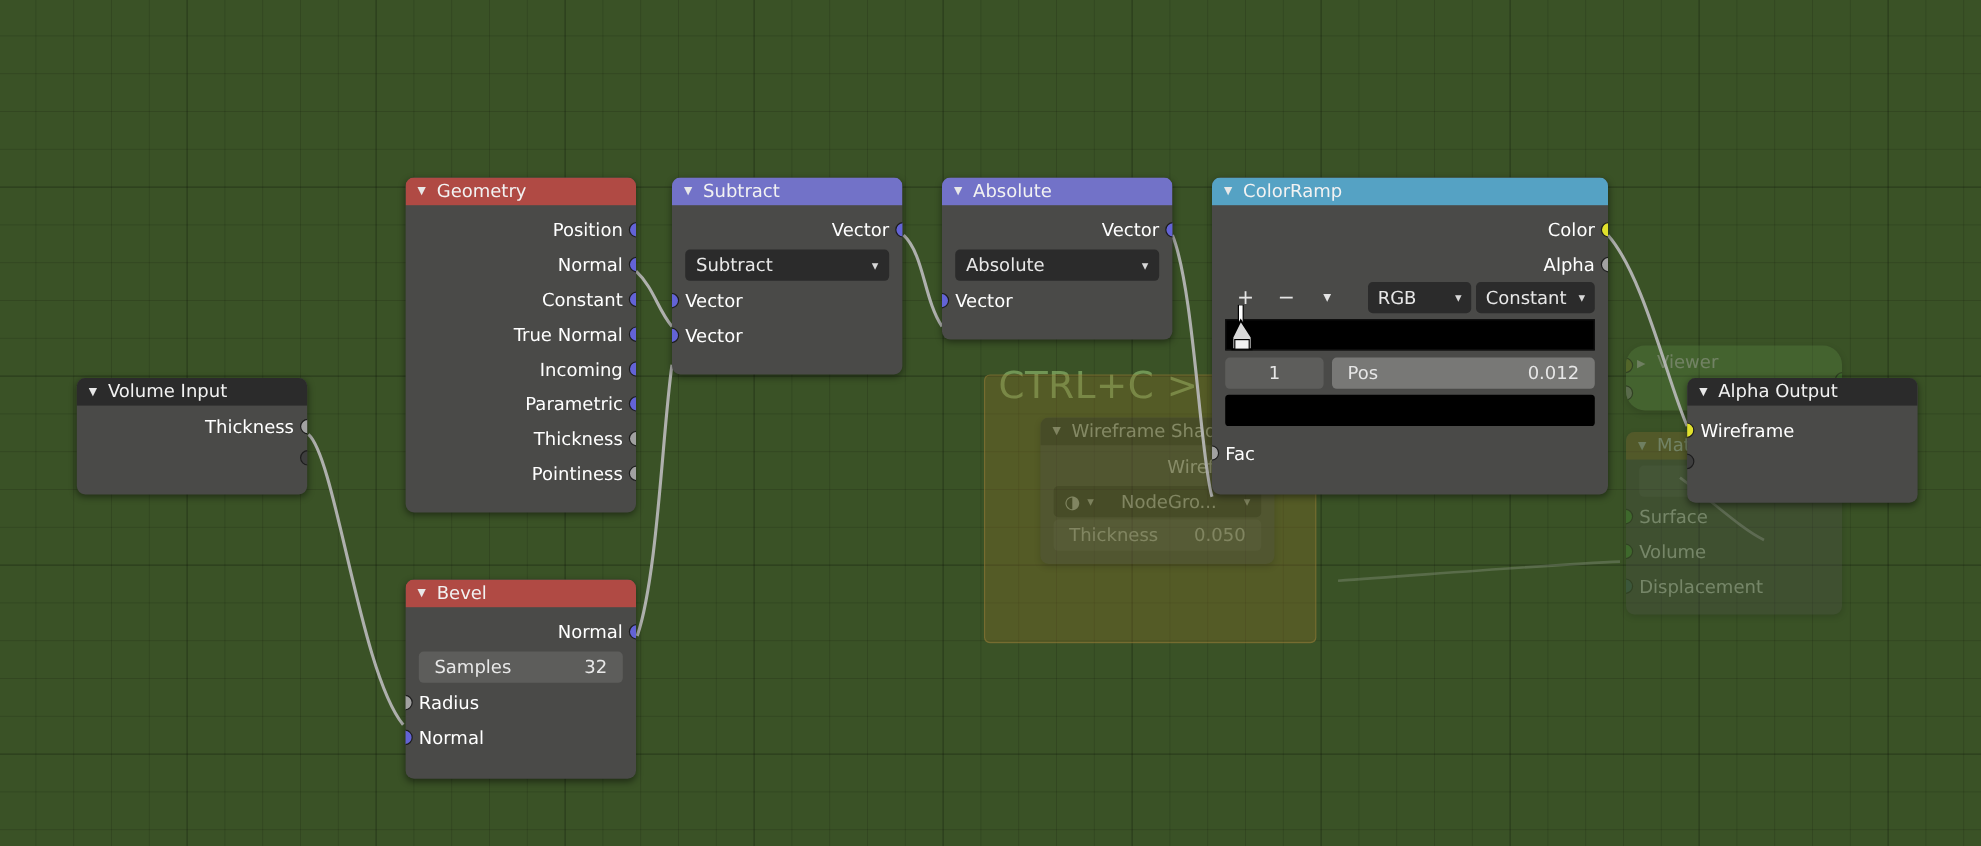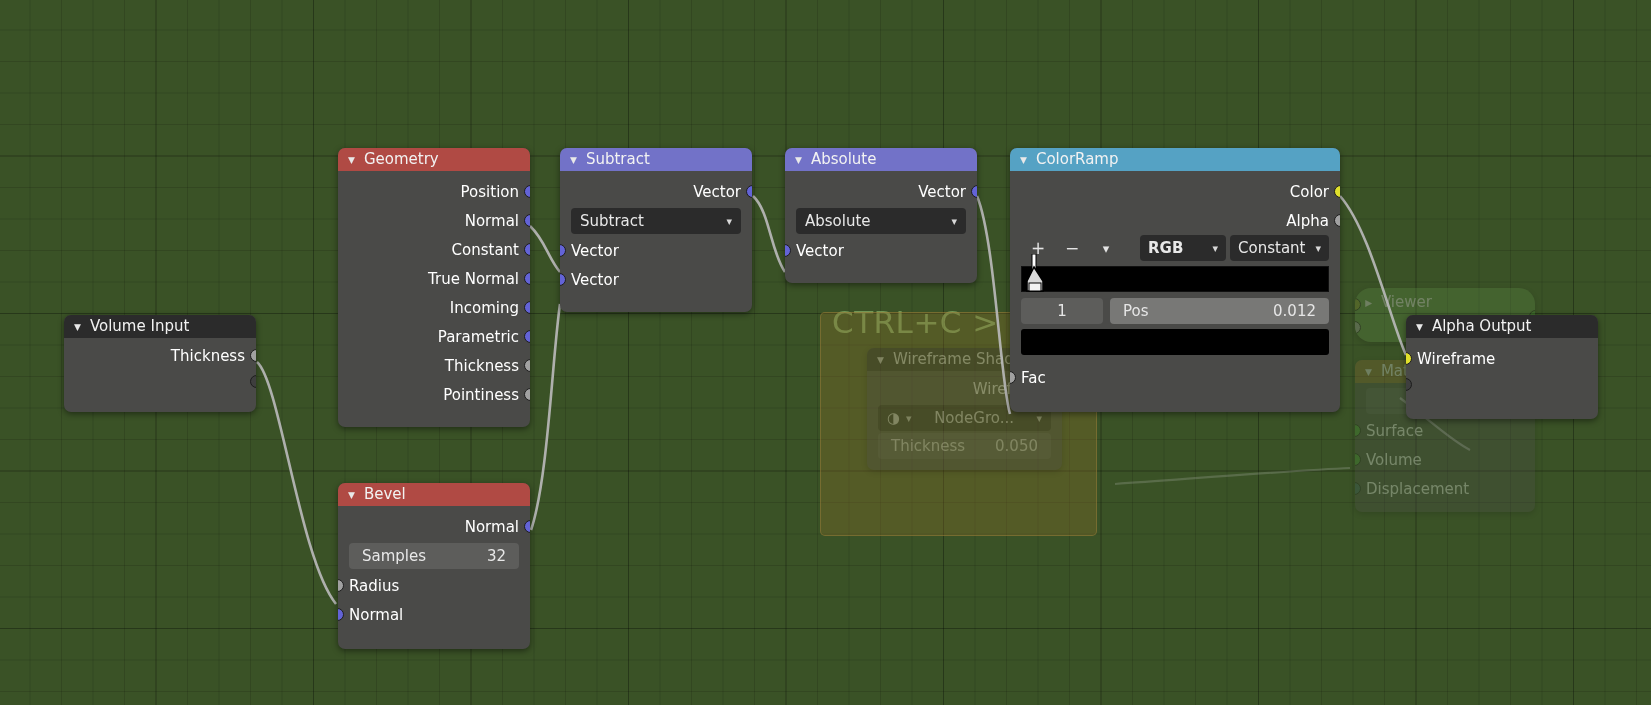"RGB" .cr-sel.rgb { font-weight: bold -> none }
